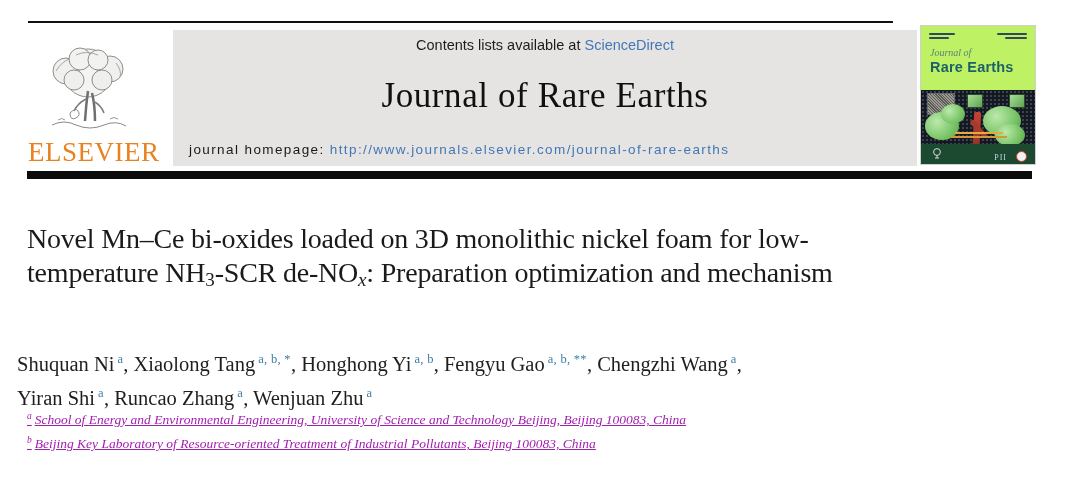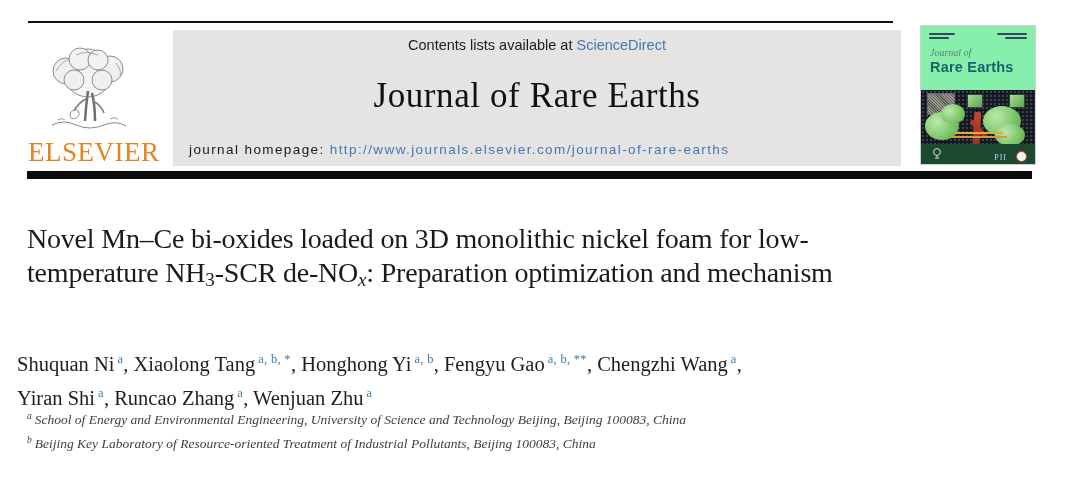"Contents lists available at" .masthead-box { padding-left: none -> 16px }
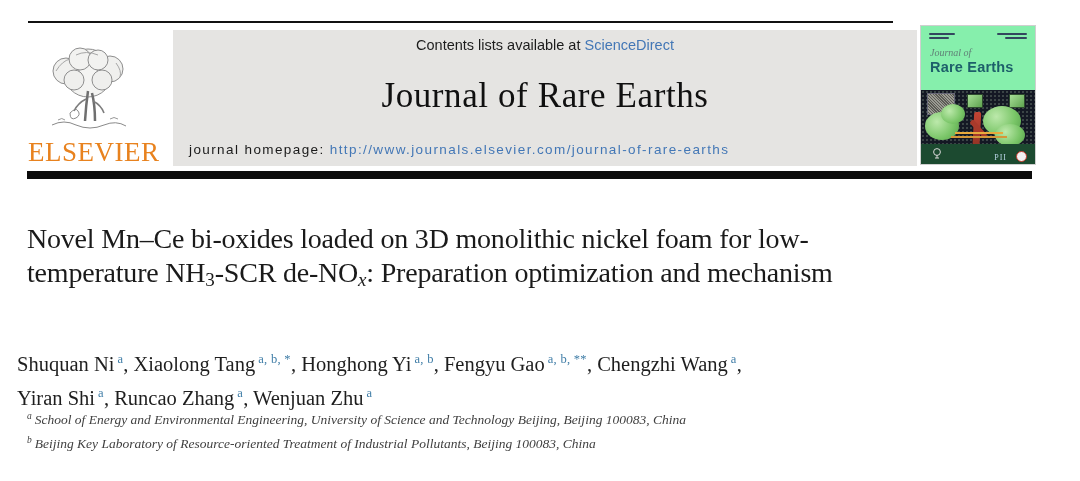"Journal of" .cover-head { background: #86efac -> #bef264 }
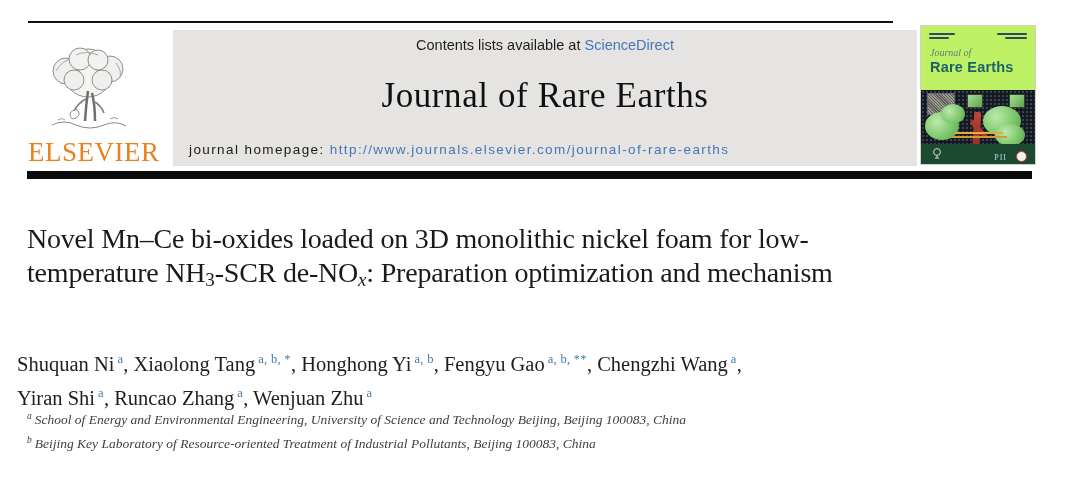"a School of Energy and" .affils { color: #404040 -> #a21caf; text-decoration: none -> underline }
